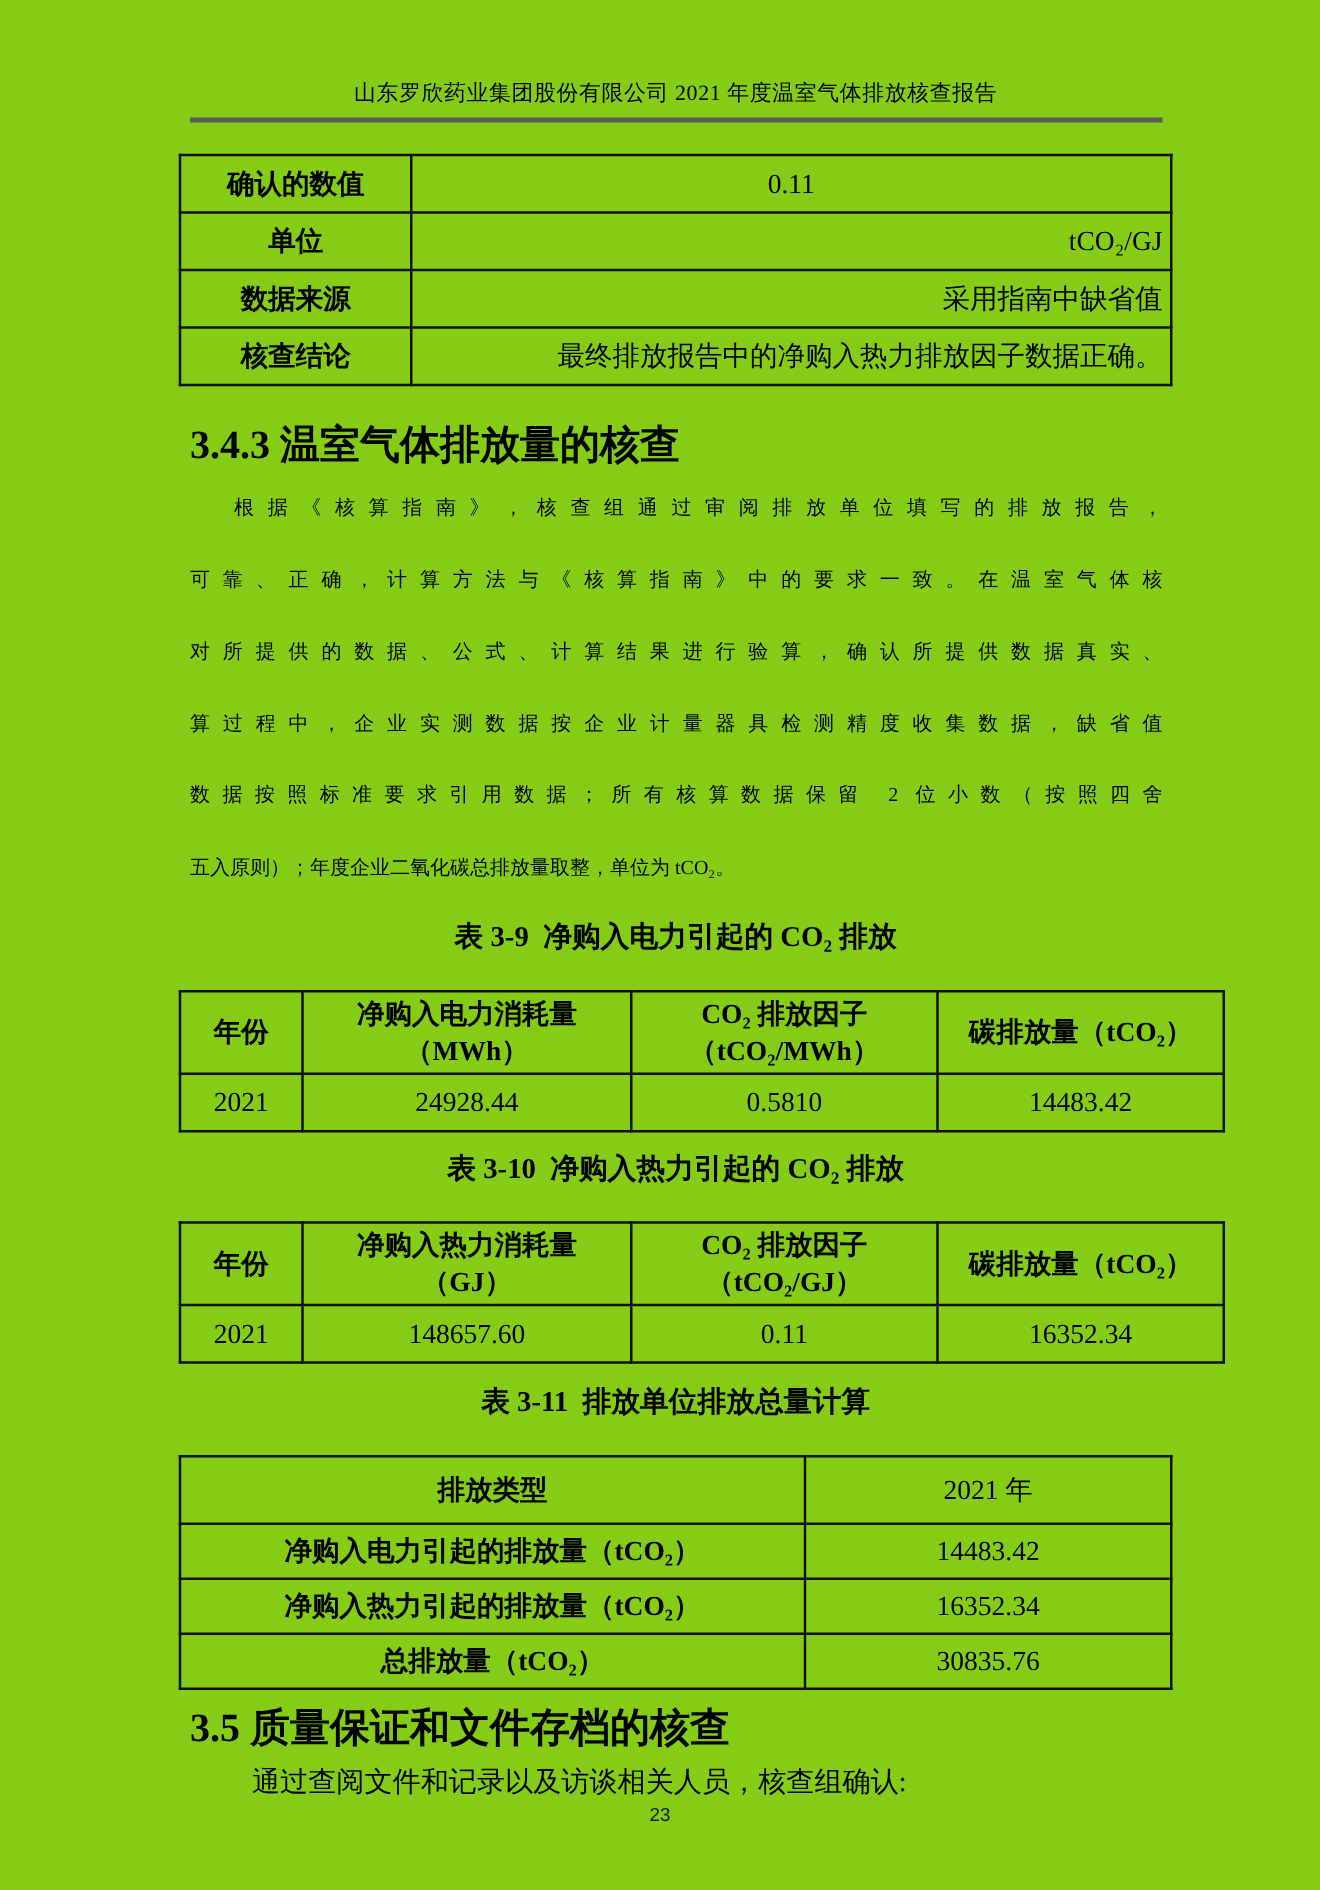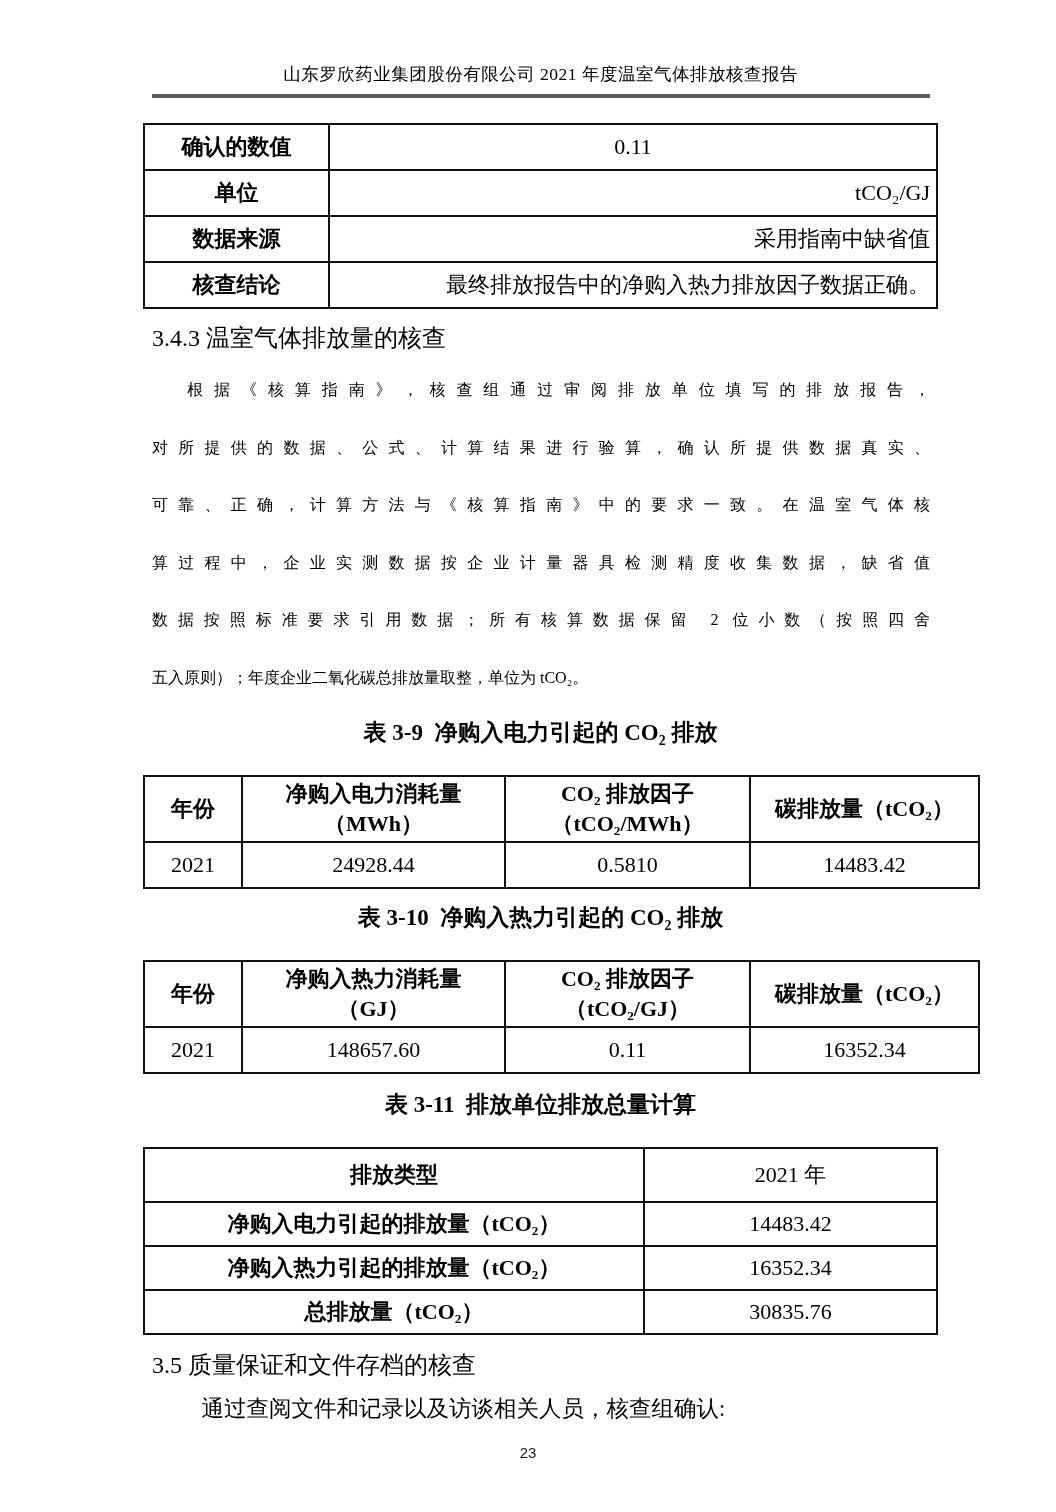"山东罗欣药业集团股份有限公司 2021 年度温室气体排放核查报告" .page { background: #ffffff -> #84cc16 }
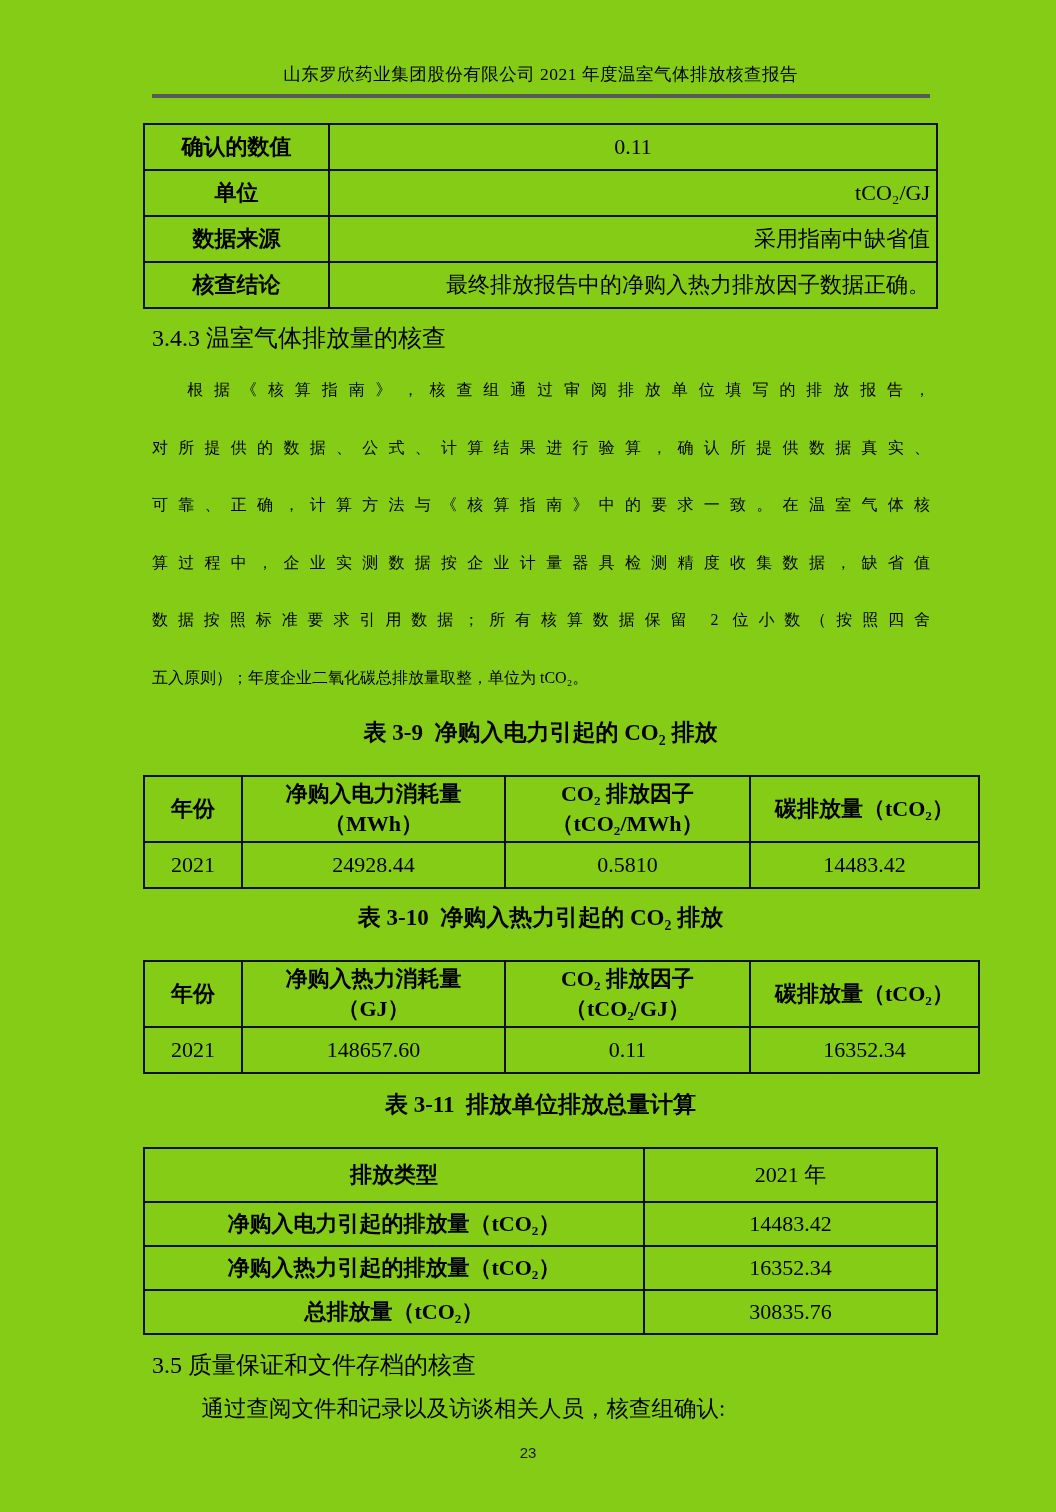"3.4.3 温室气体排放量的核查" .section-heading { font-size: 24px -> 32px; font-weight: normal -> bold; margin: 11px 0 0 9px -> 28px 0 0 9px }
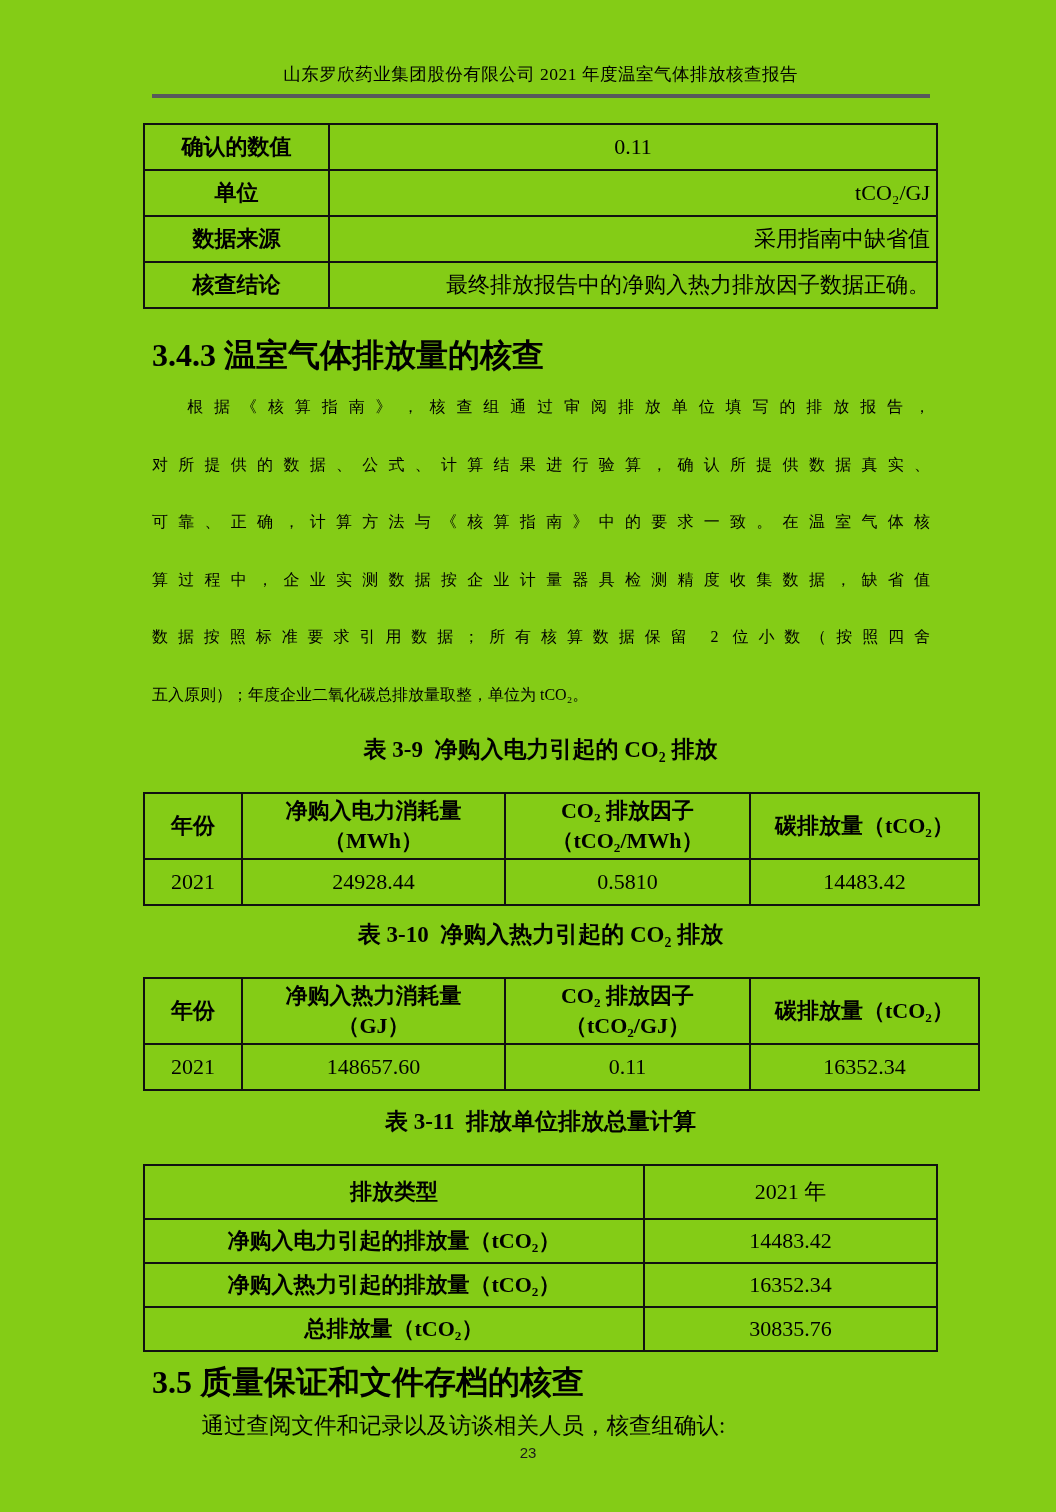"对所提供的数据、公式、计算结果进行验算，确认所提供数据真实、" div.pline { order: before "可靠、正确，计算方法与《核算指南》中的要求一致。在温室气体核" -> after "可靠、正确，计算方法与《核算指南》中的要求一致。在温室气体核" }
